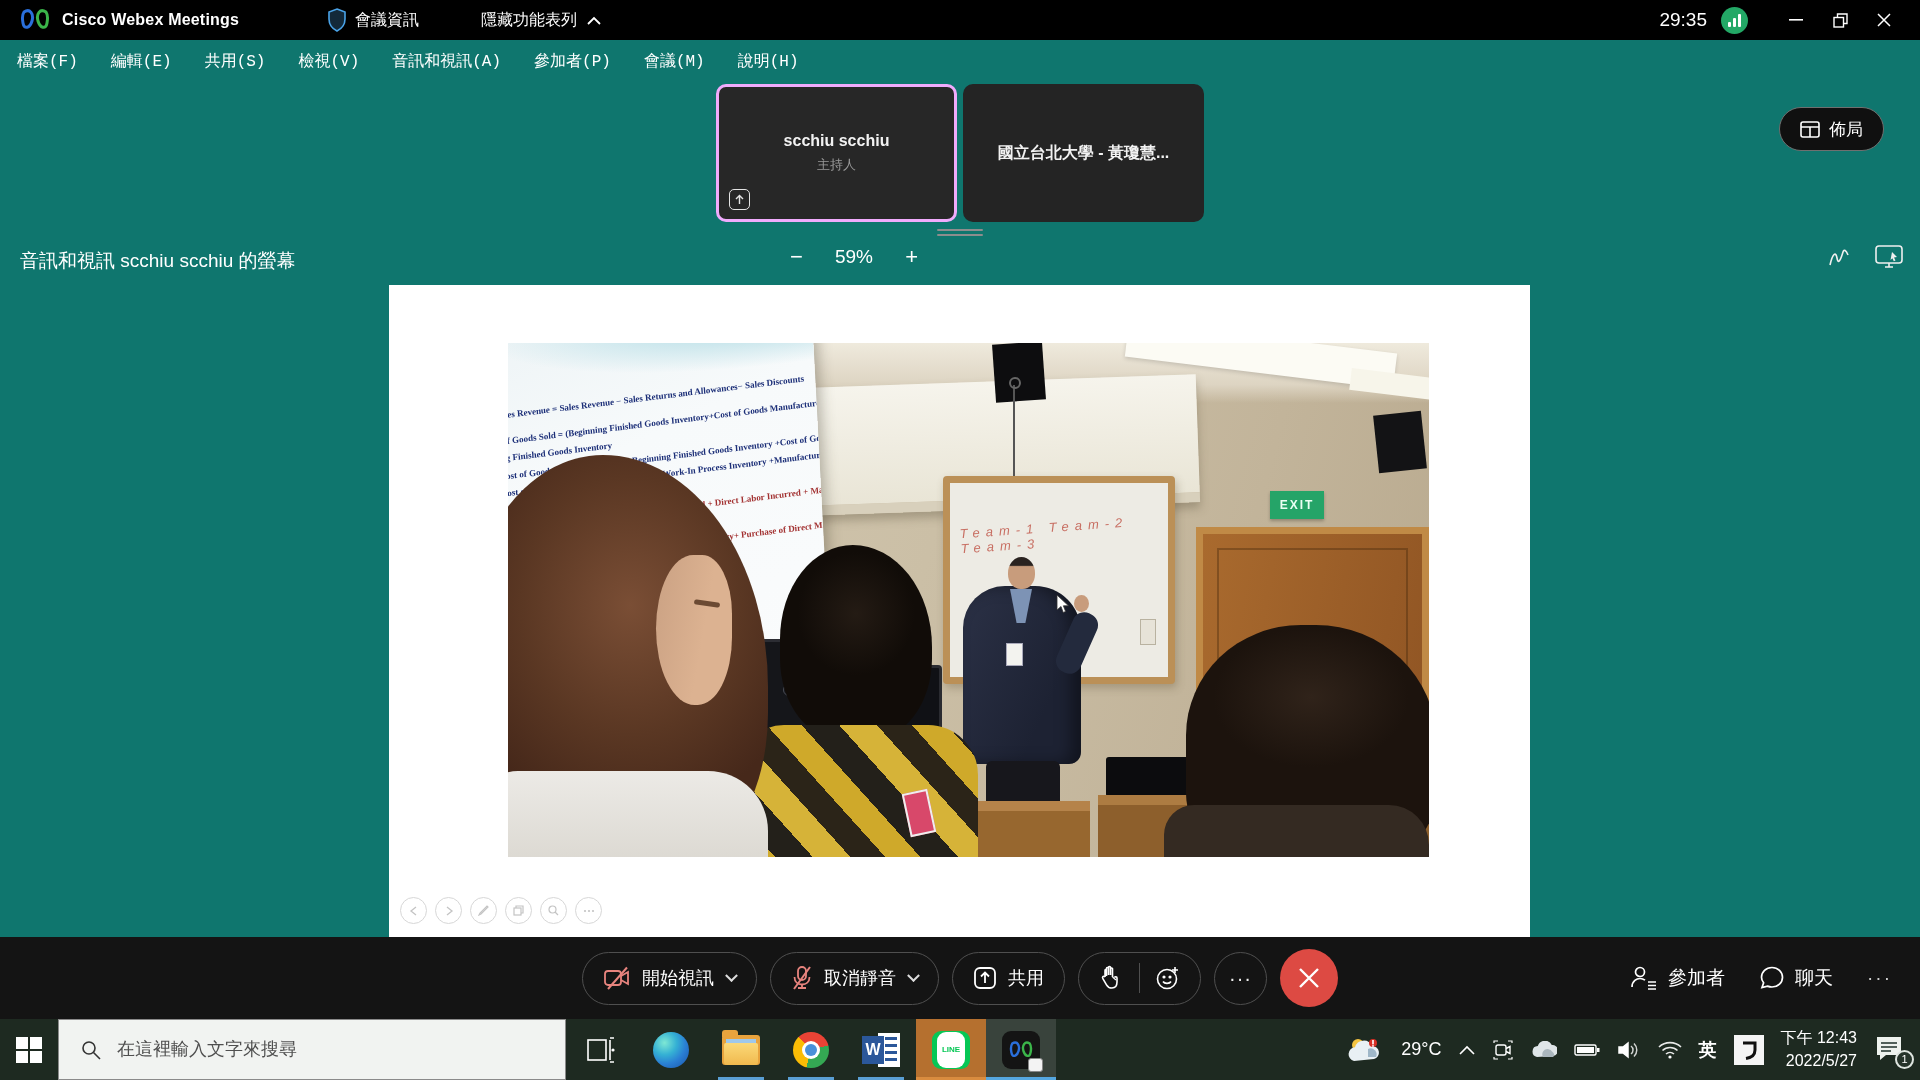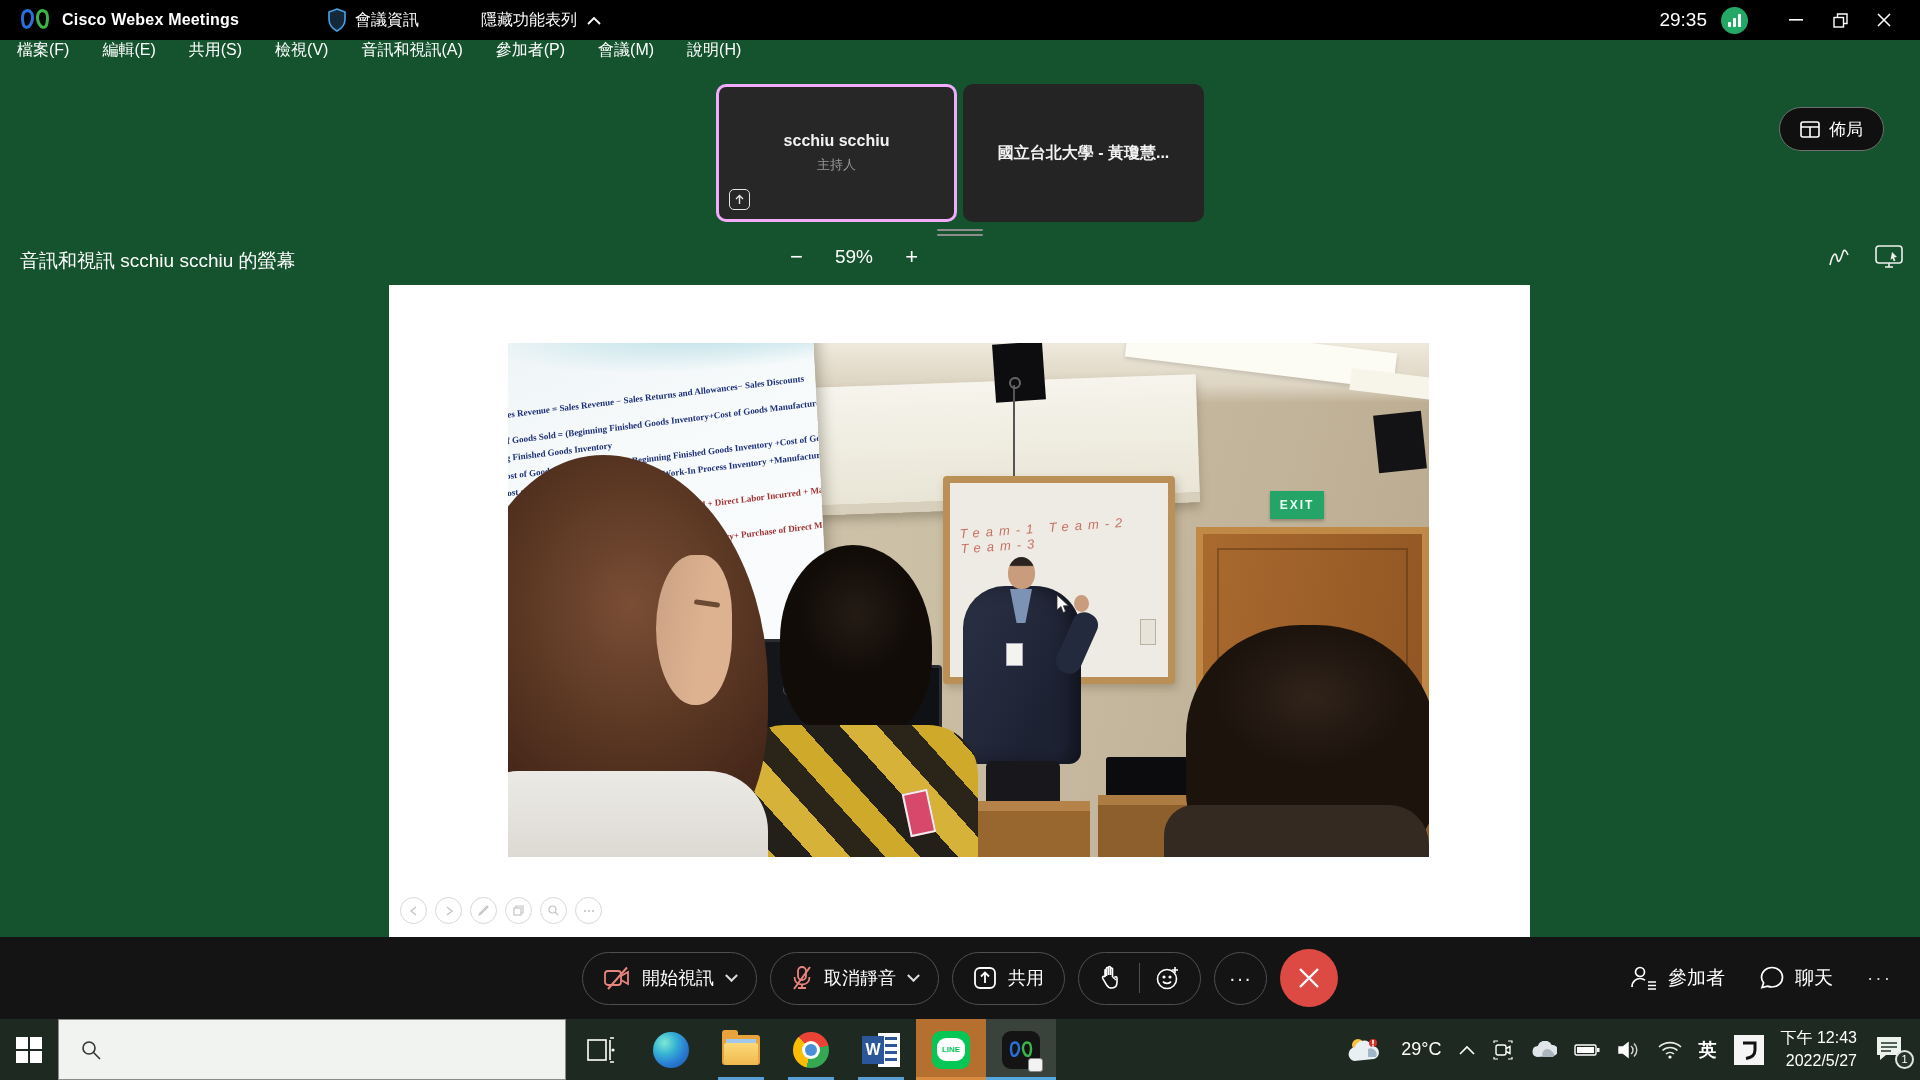"Cisco Webex Meetings" #app { background: #14532d -> #0f766e }
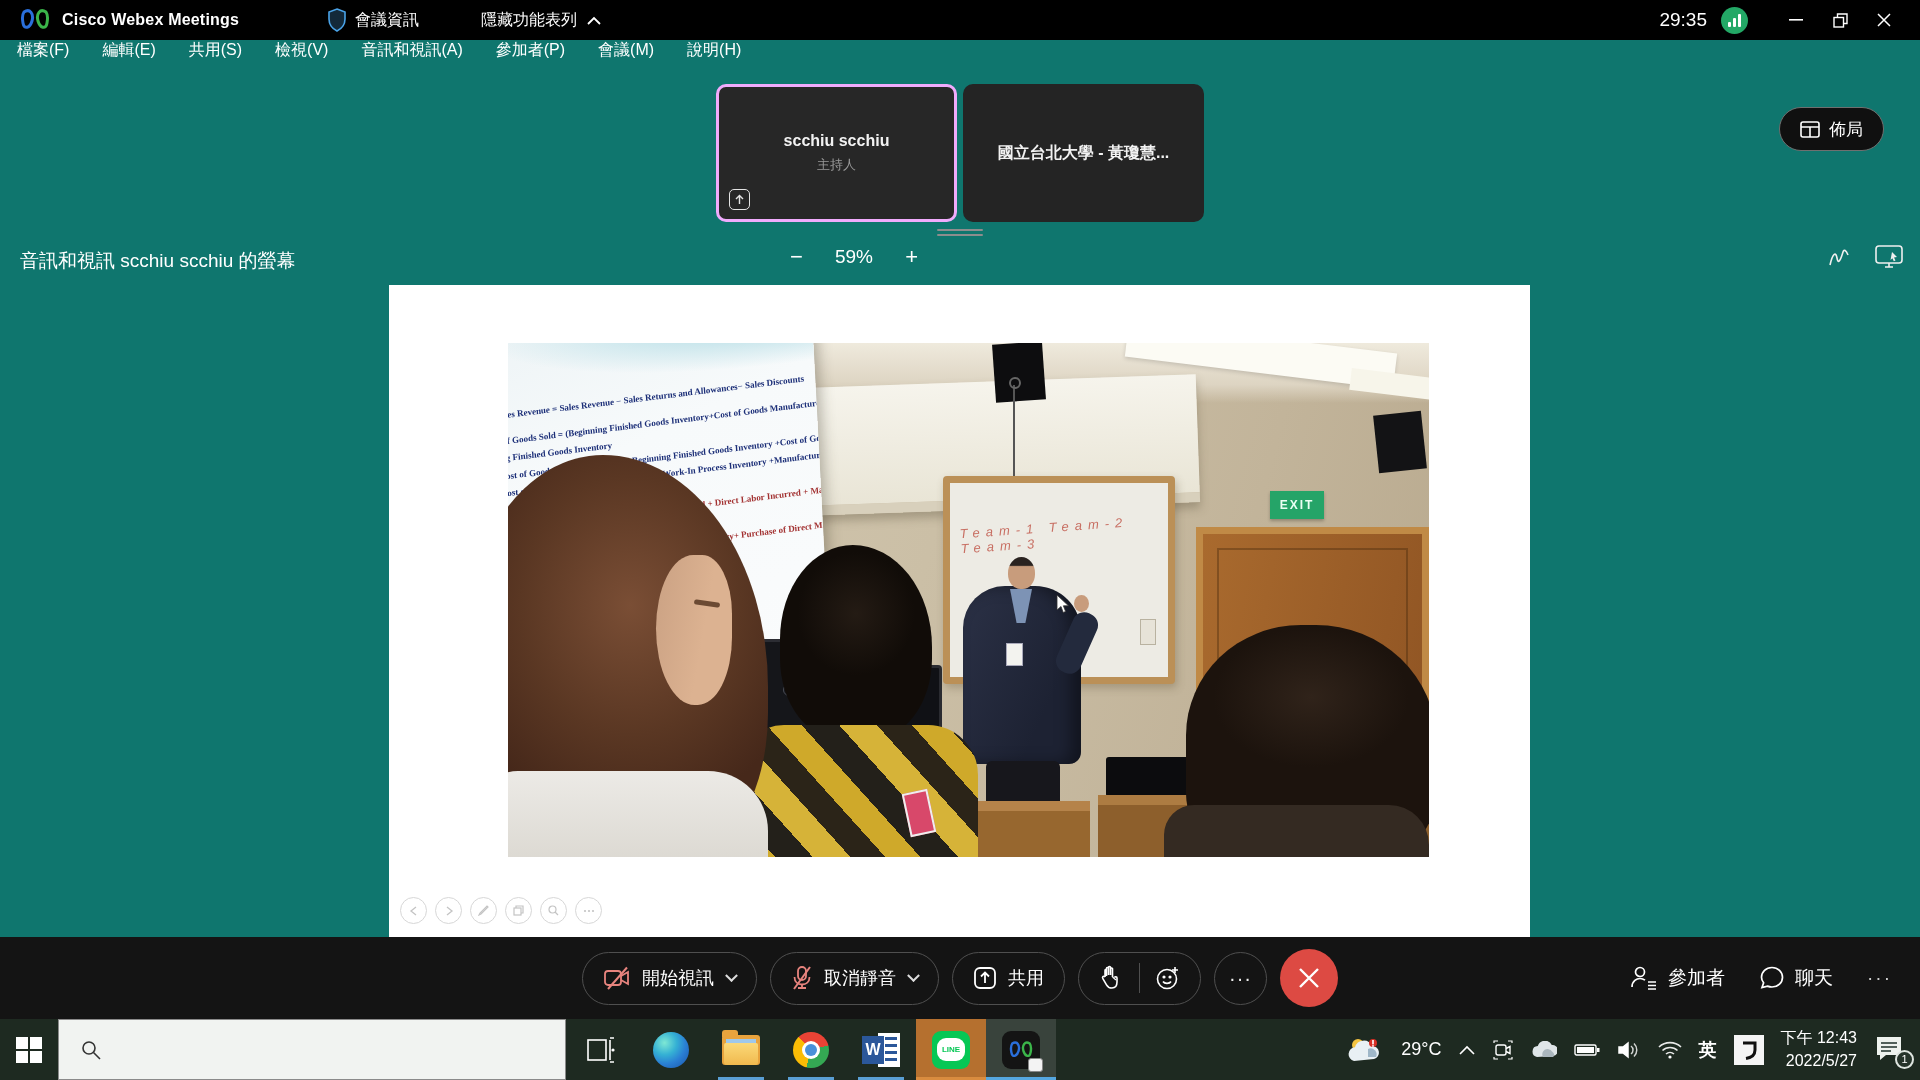"檔案(F)" #menubar { align-items: none -> center; font-family: none -> Liberation Mono, monospace }
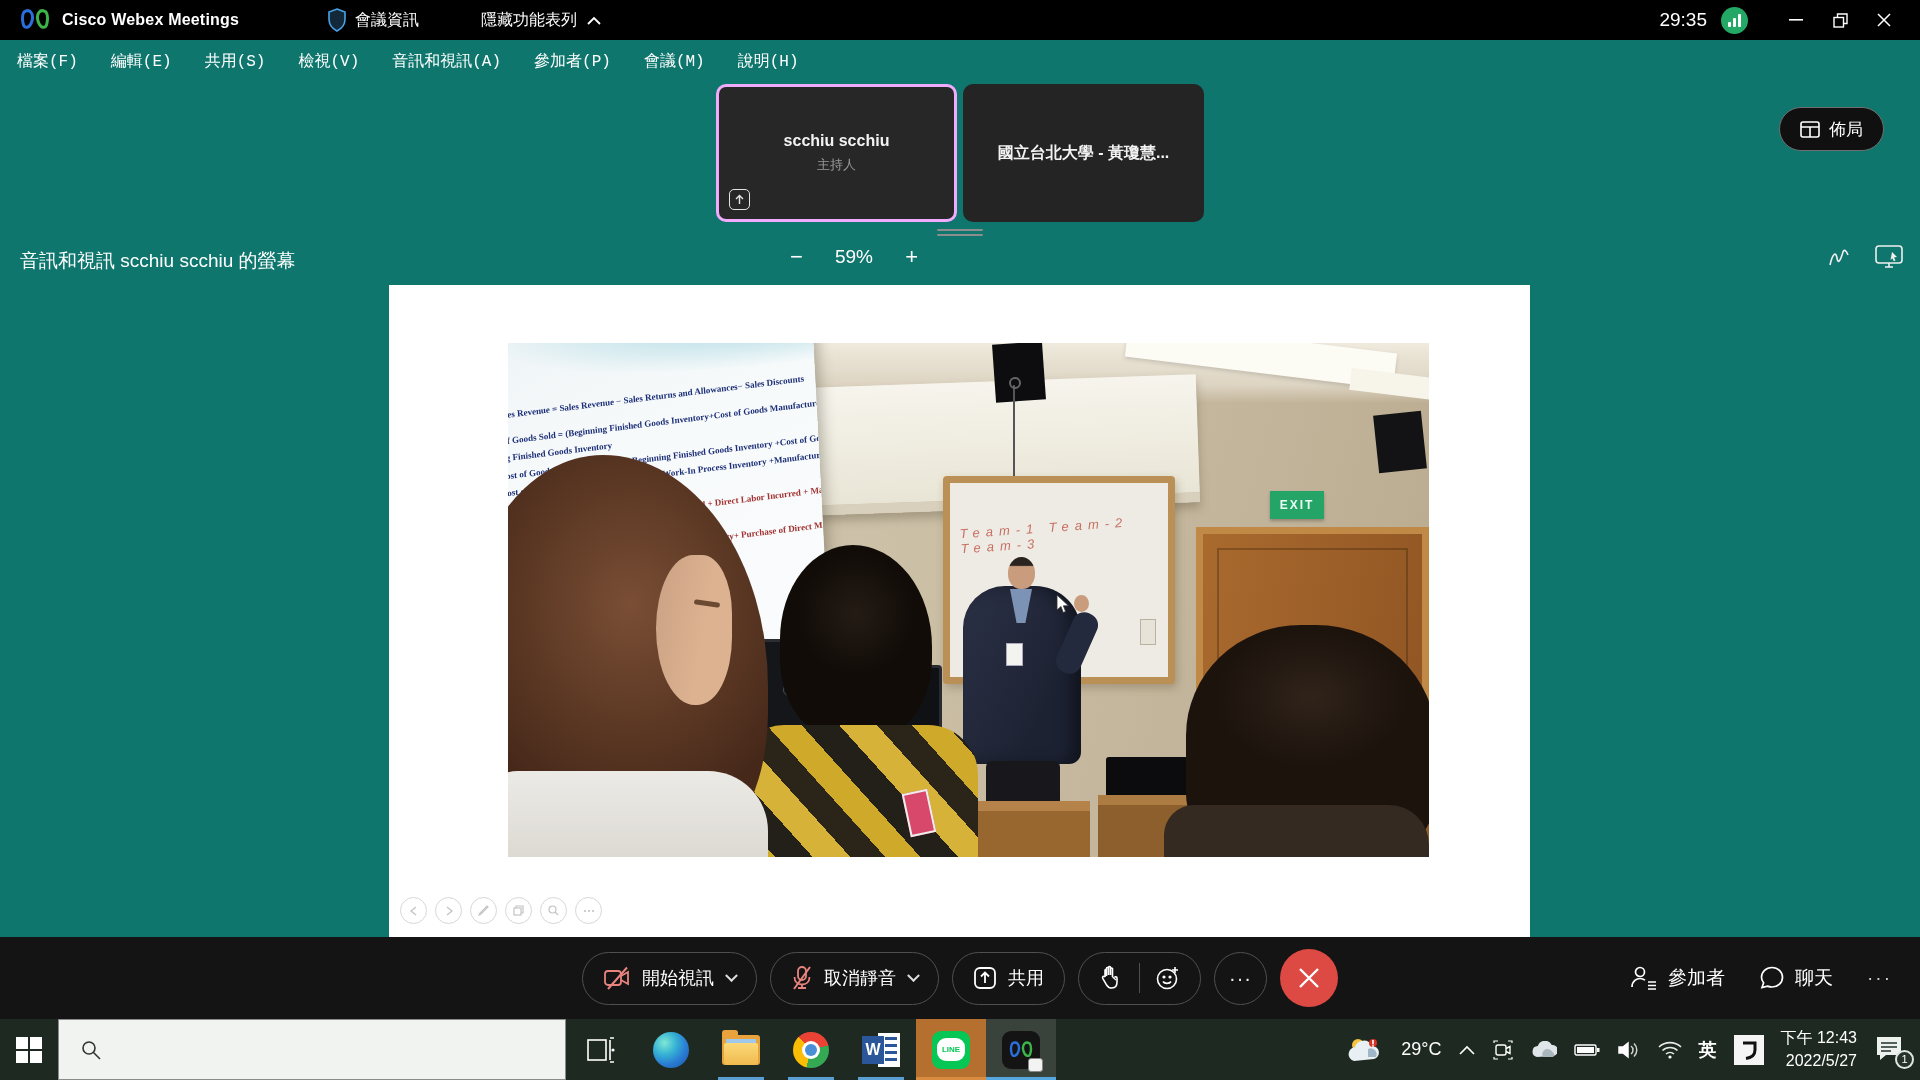"在這裡輸入文字來搜尋" input { html: none -> <input> }
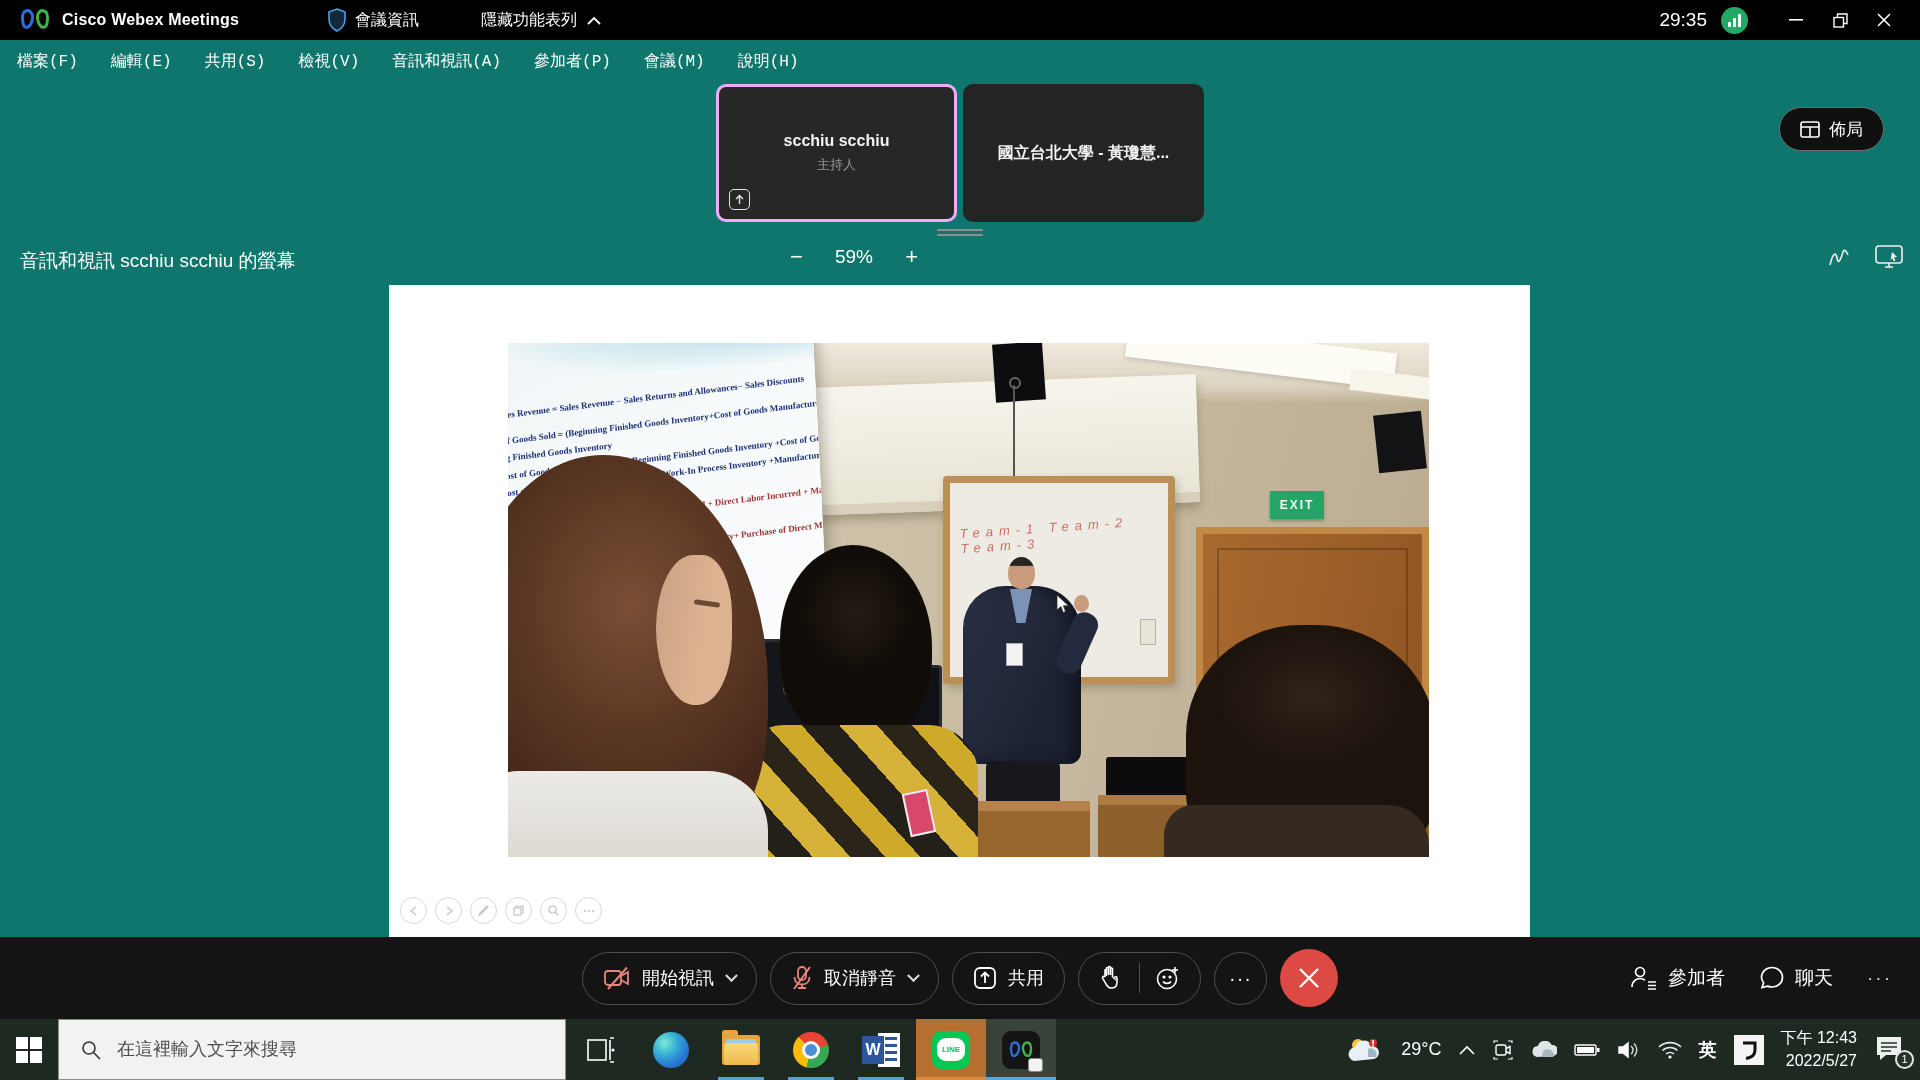"LINE" .line-bubble { height: 23px -> 36px }
